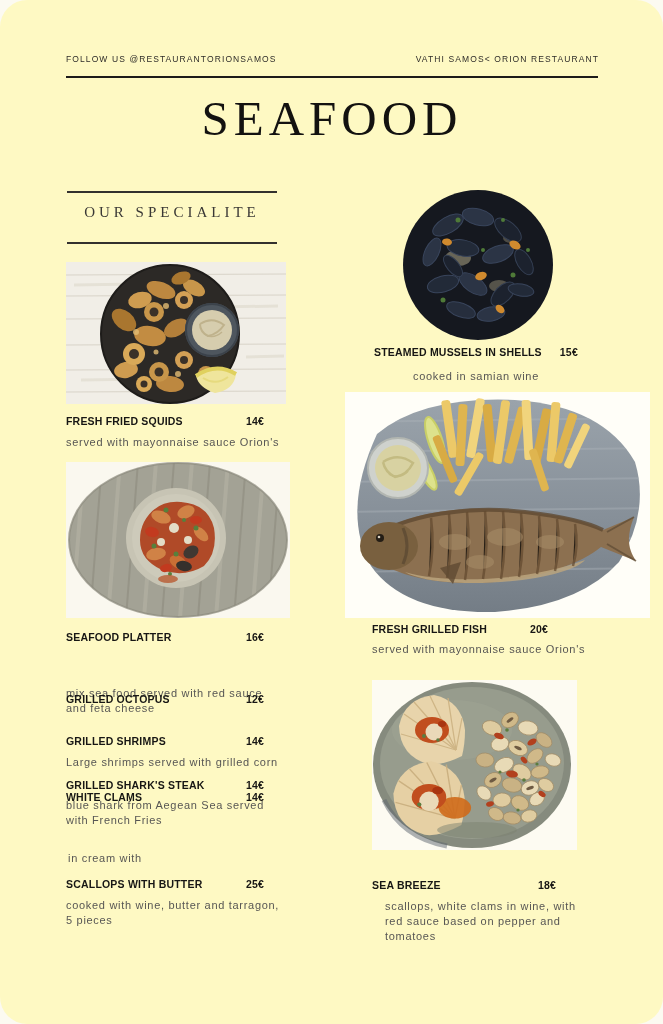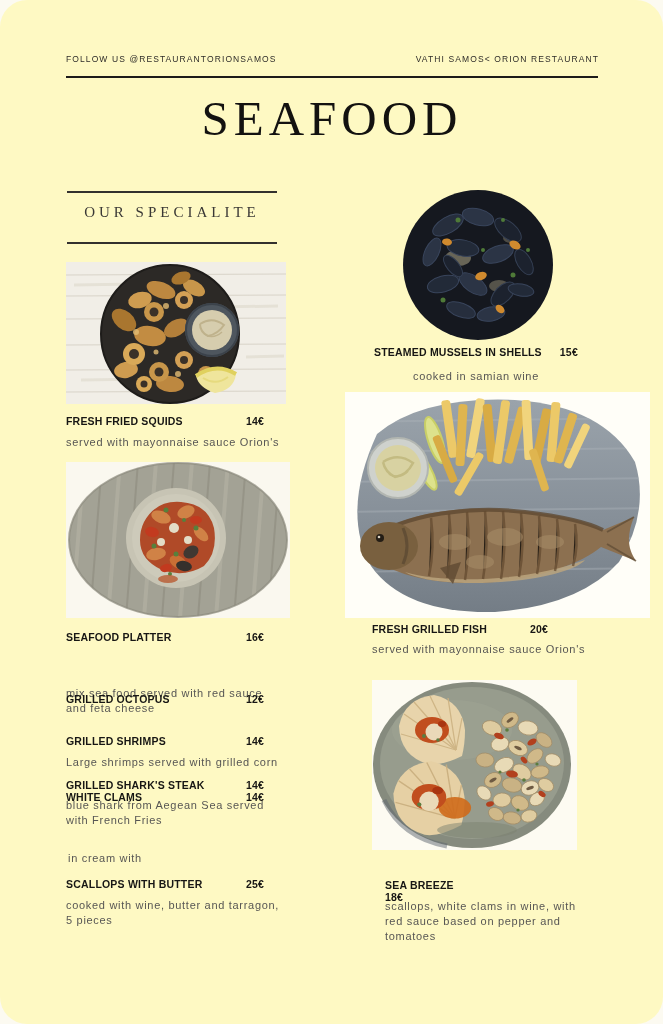"SEA BREEZE" .row-breeze { flex-direction: column -> none; left: 385px -> 372px }
